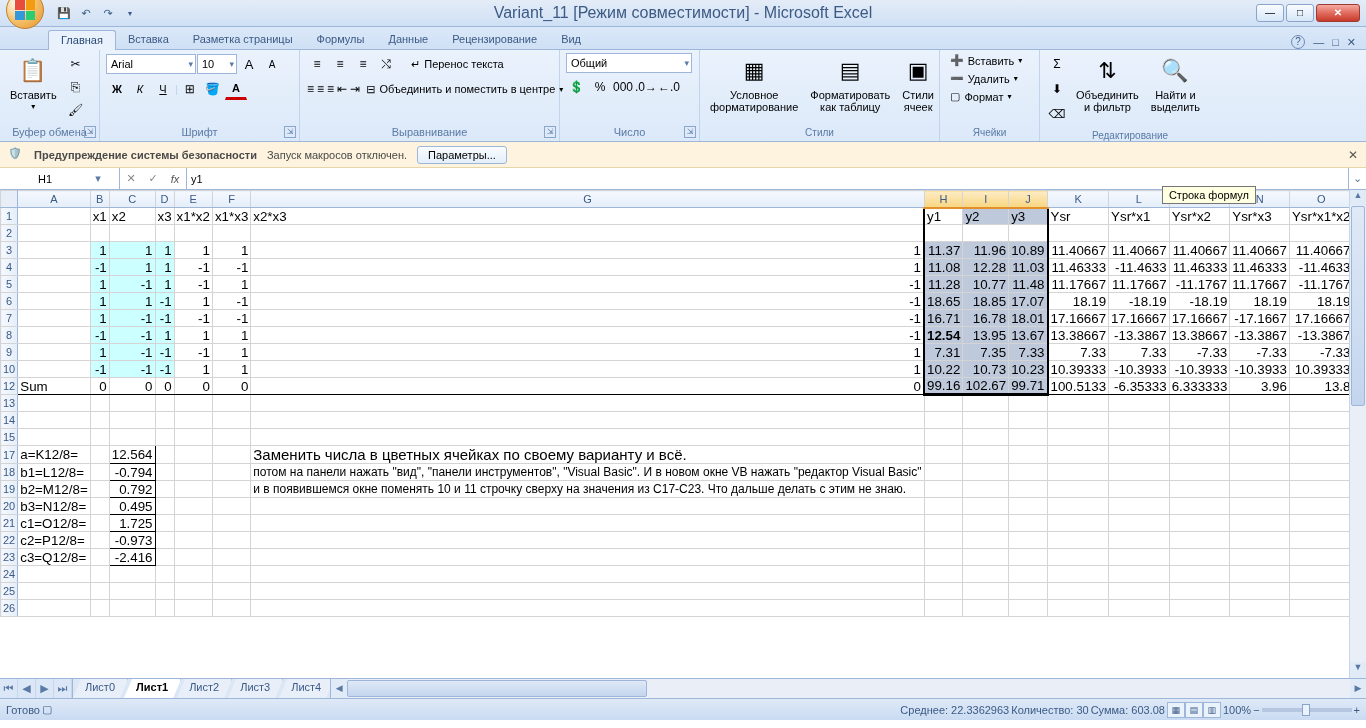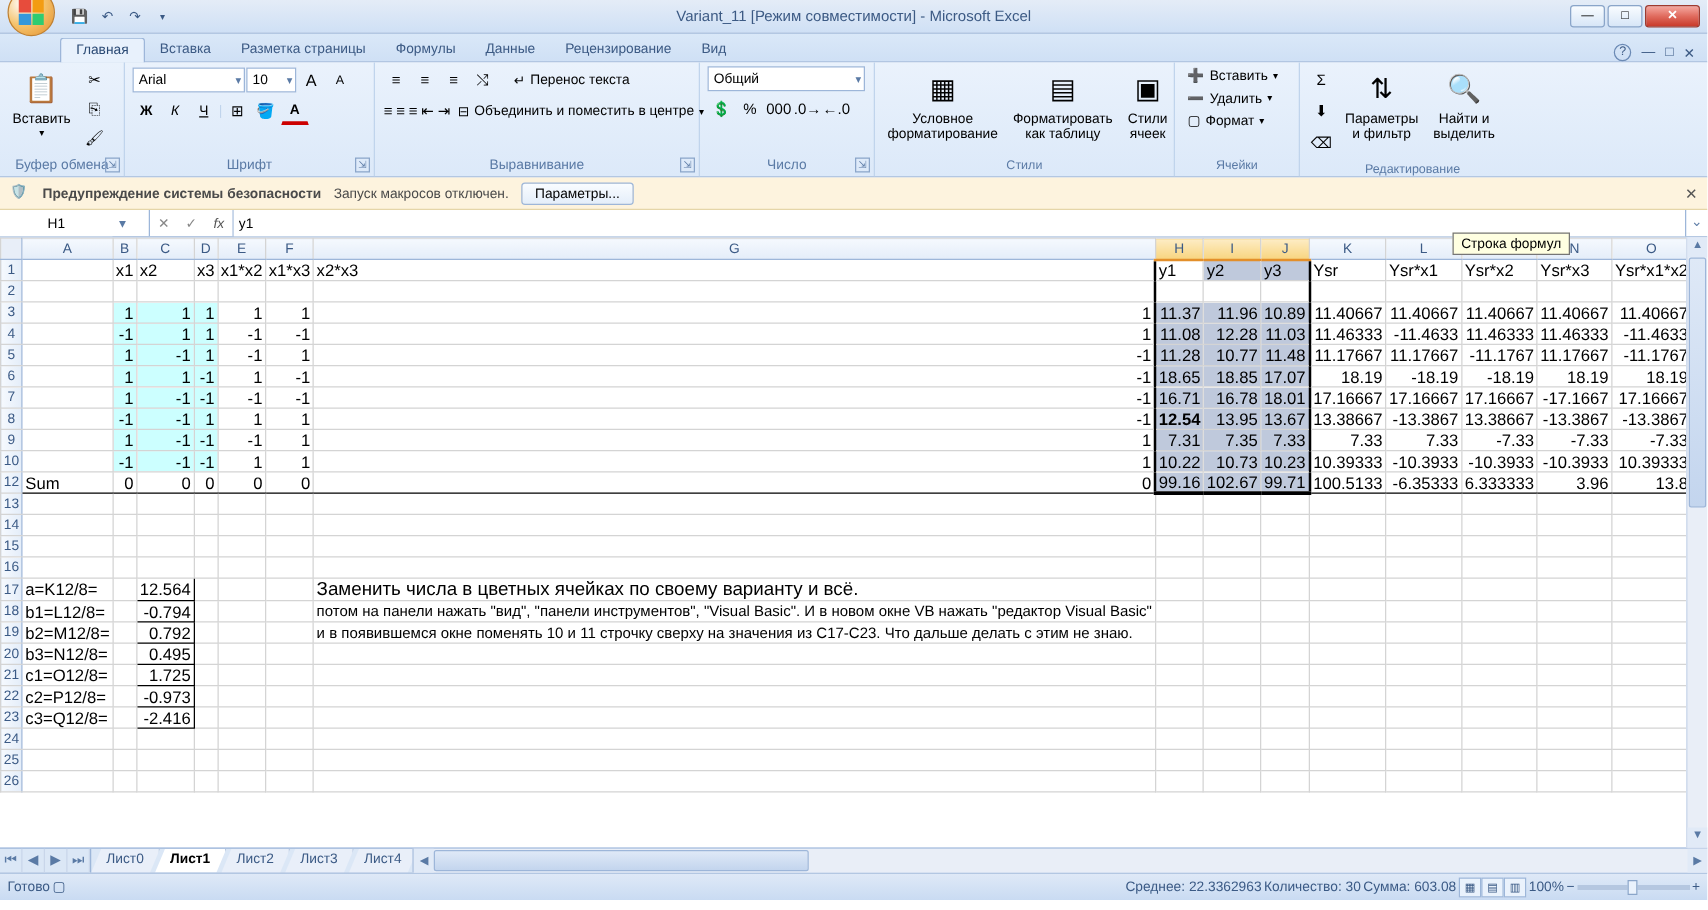"Variant_11 [Режим совместимости] -" .title-text { font-size: 12px -> 16px }
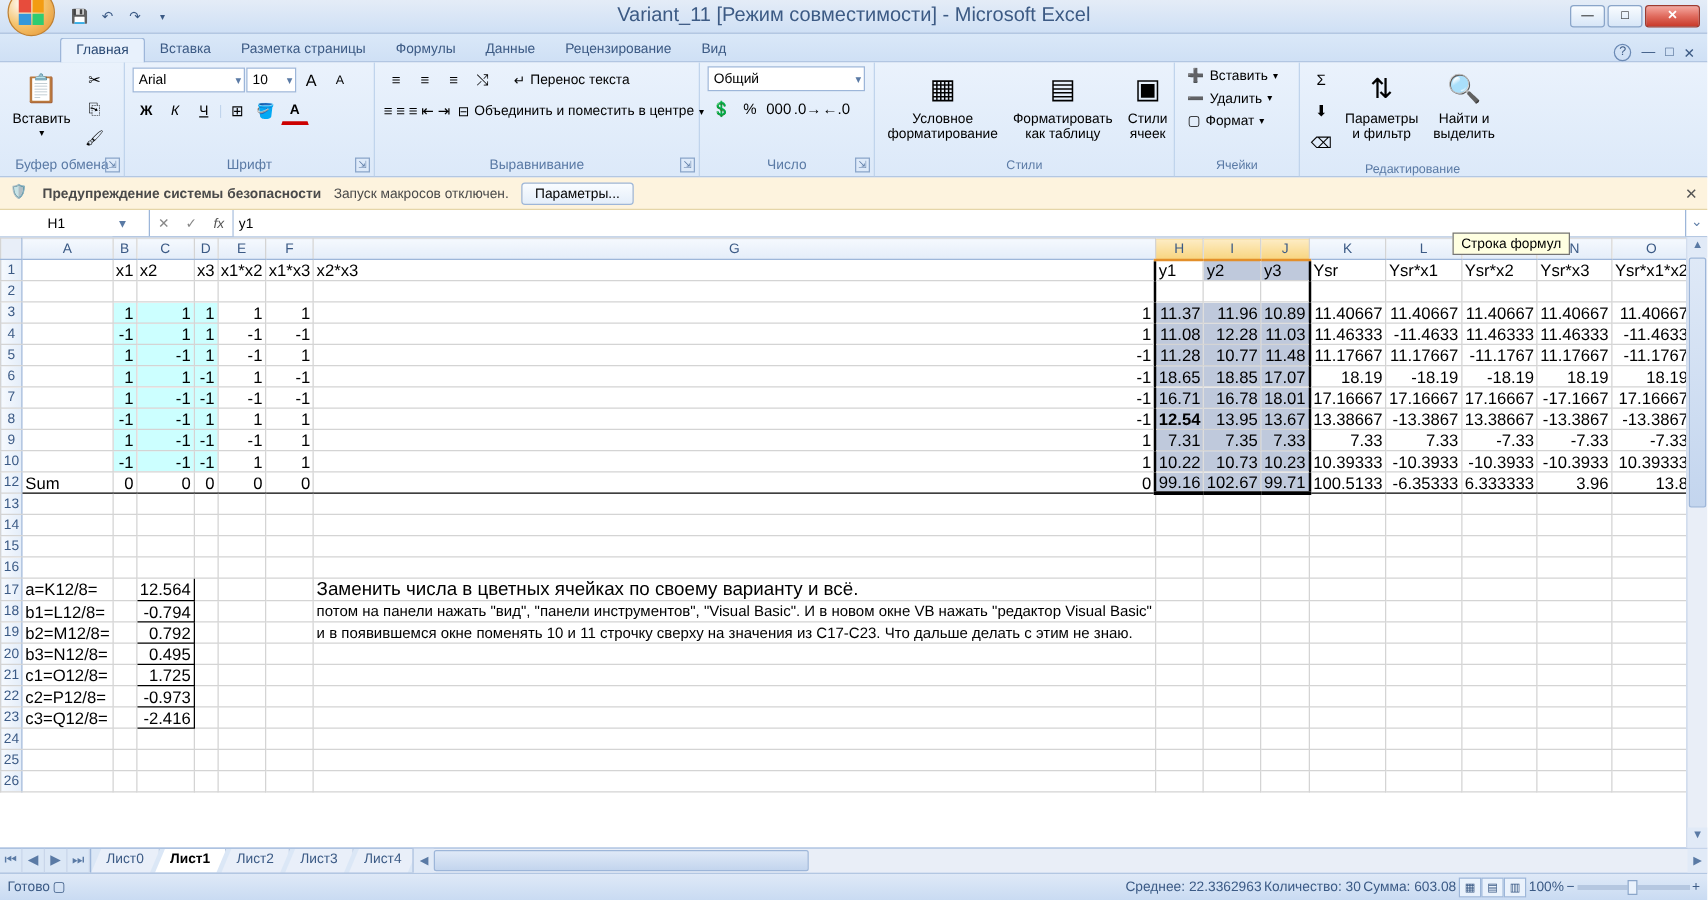"Параметры" span { text: Параметры -> Объединить }
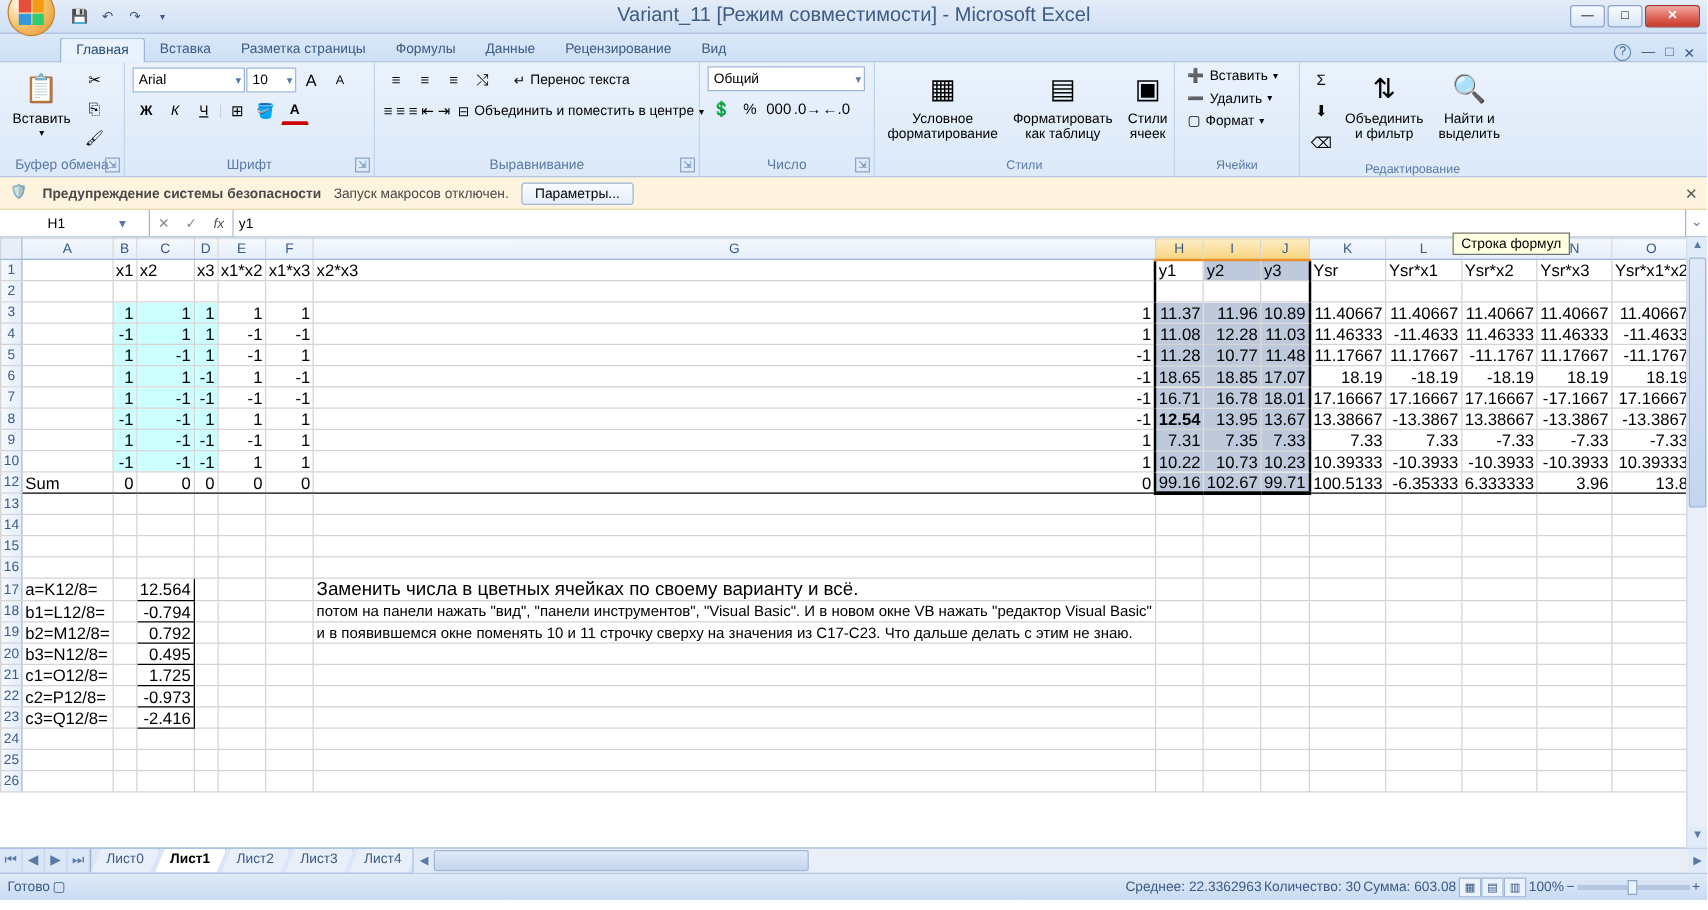"16" tr { html: <tr> <th>16</th> <td></td> <td></td> <td></td> <td></td> <td></td> <td></td> <td></td> <td></td> <td></td> <td></td> <td></td> <td></td> <td></td> <td></td> <td></td> </tr> -> none }
